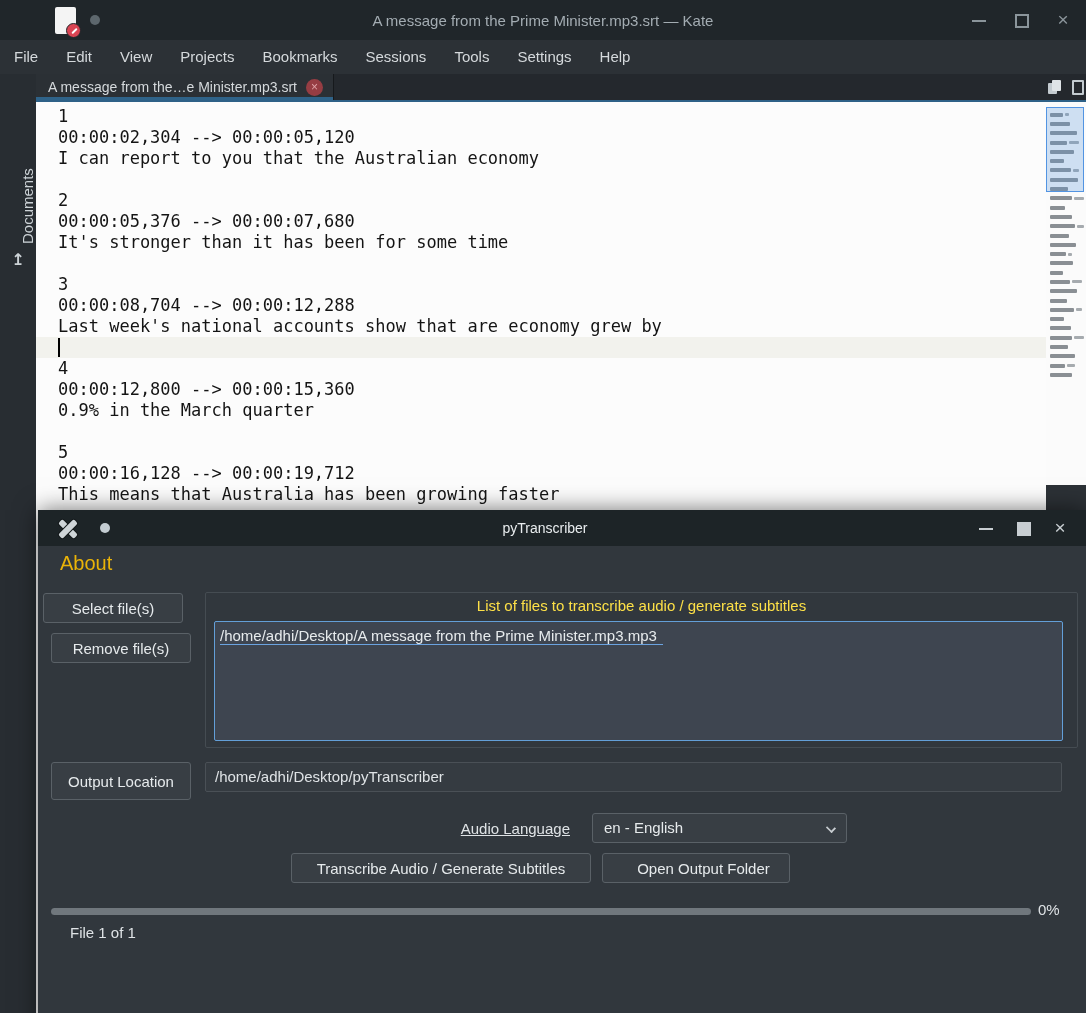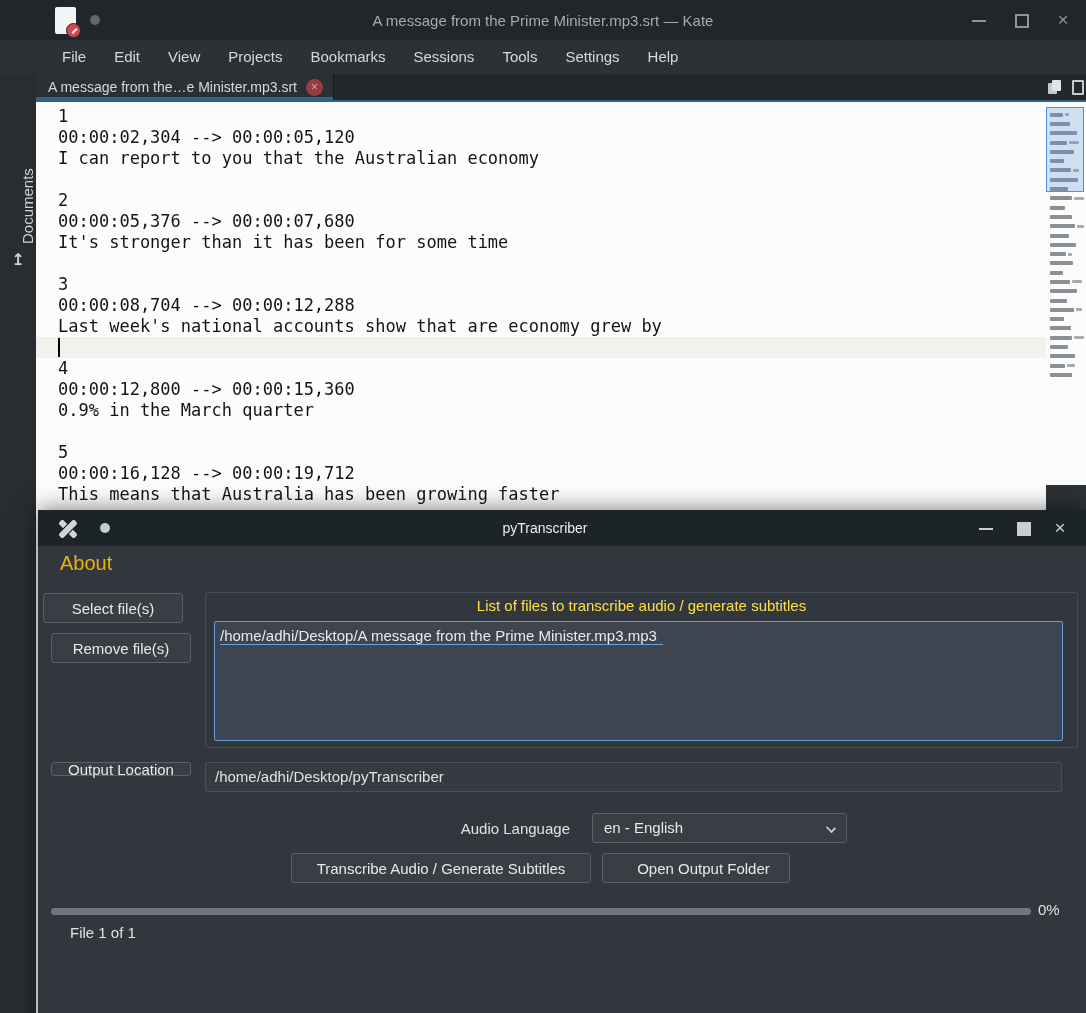"File" .menu-item:first-child { margin-left: 48px -> none }
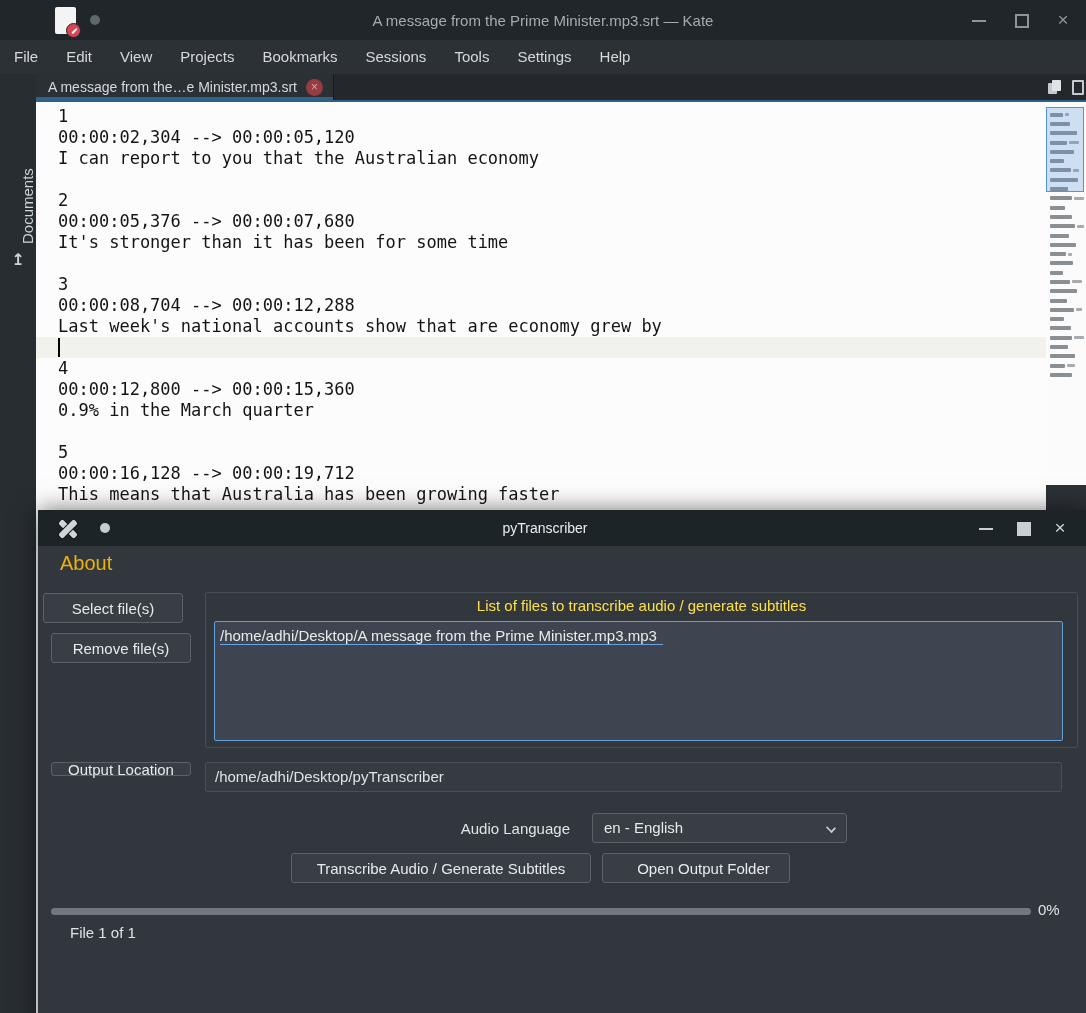"Output Location" .btn-output { height: 14px -> 38px }
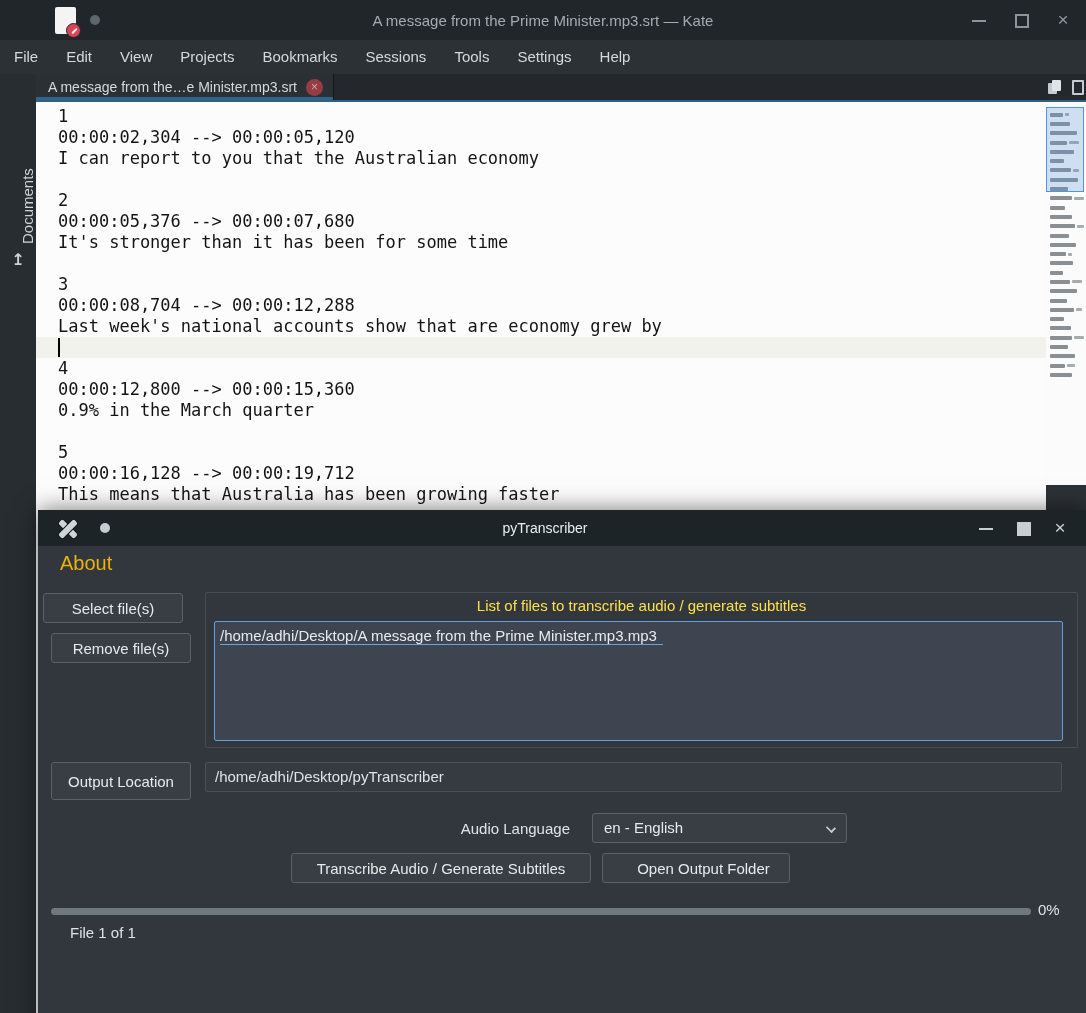"Audio Language" .lang-label { text-decoration: none -> underline }
